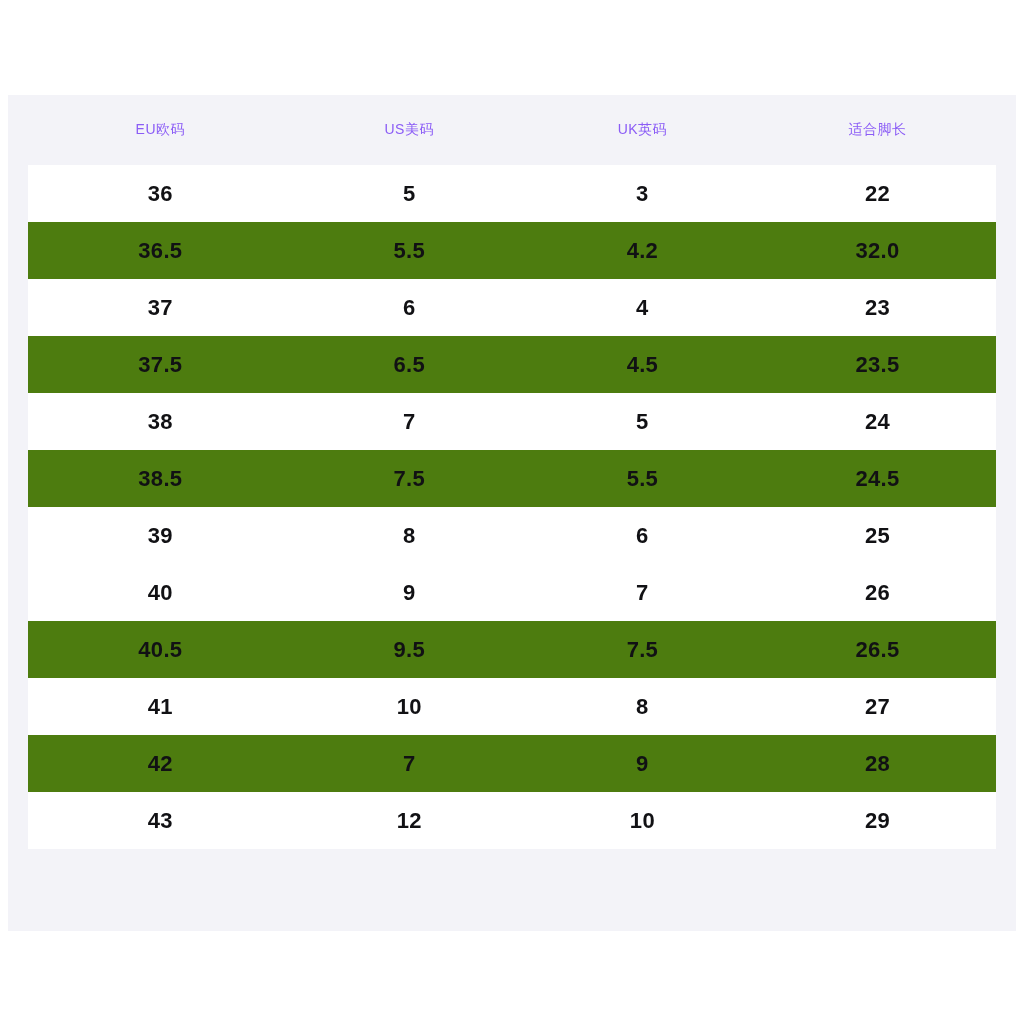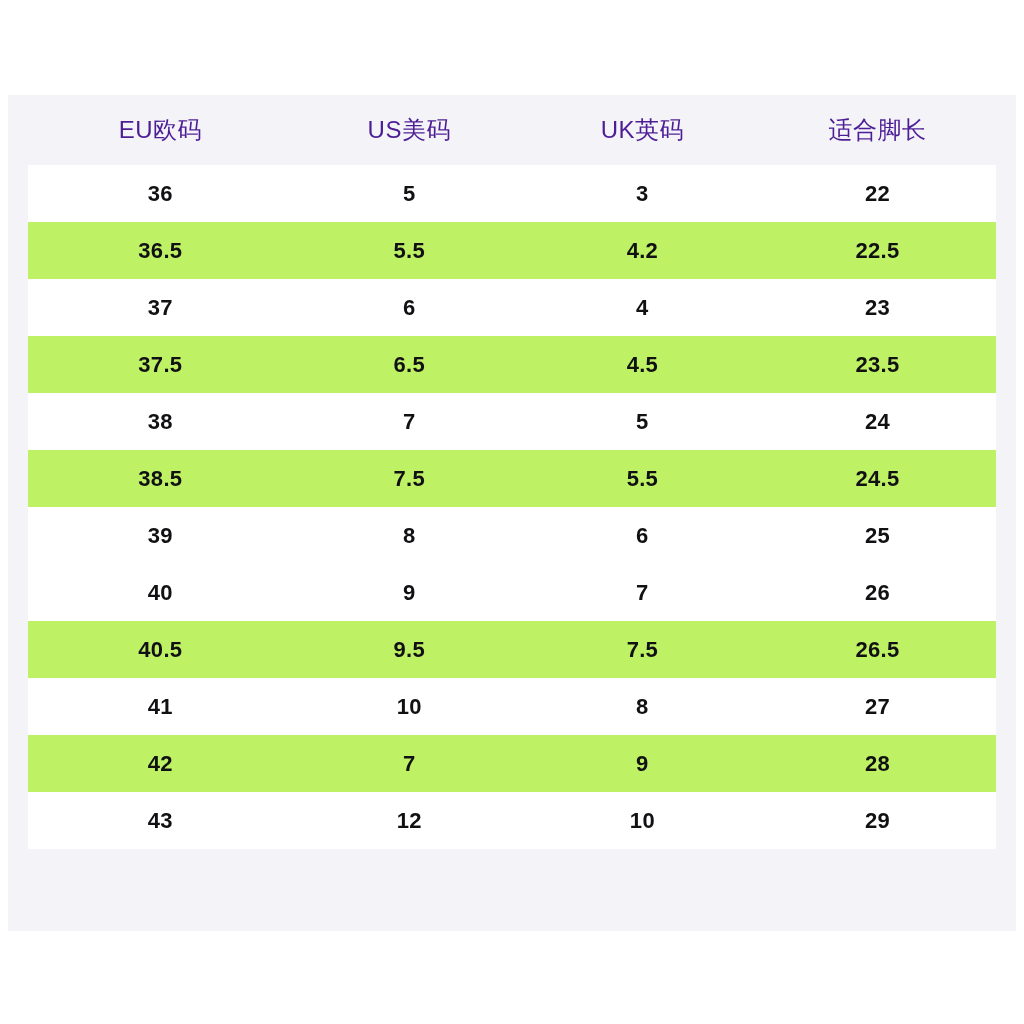"EU欧码" .size-table thead th { color: #4c1d95 -> #8b5cf6; font-size: 24px -> 14px }
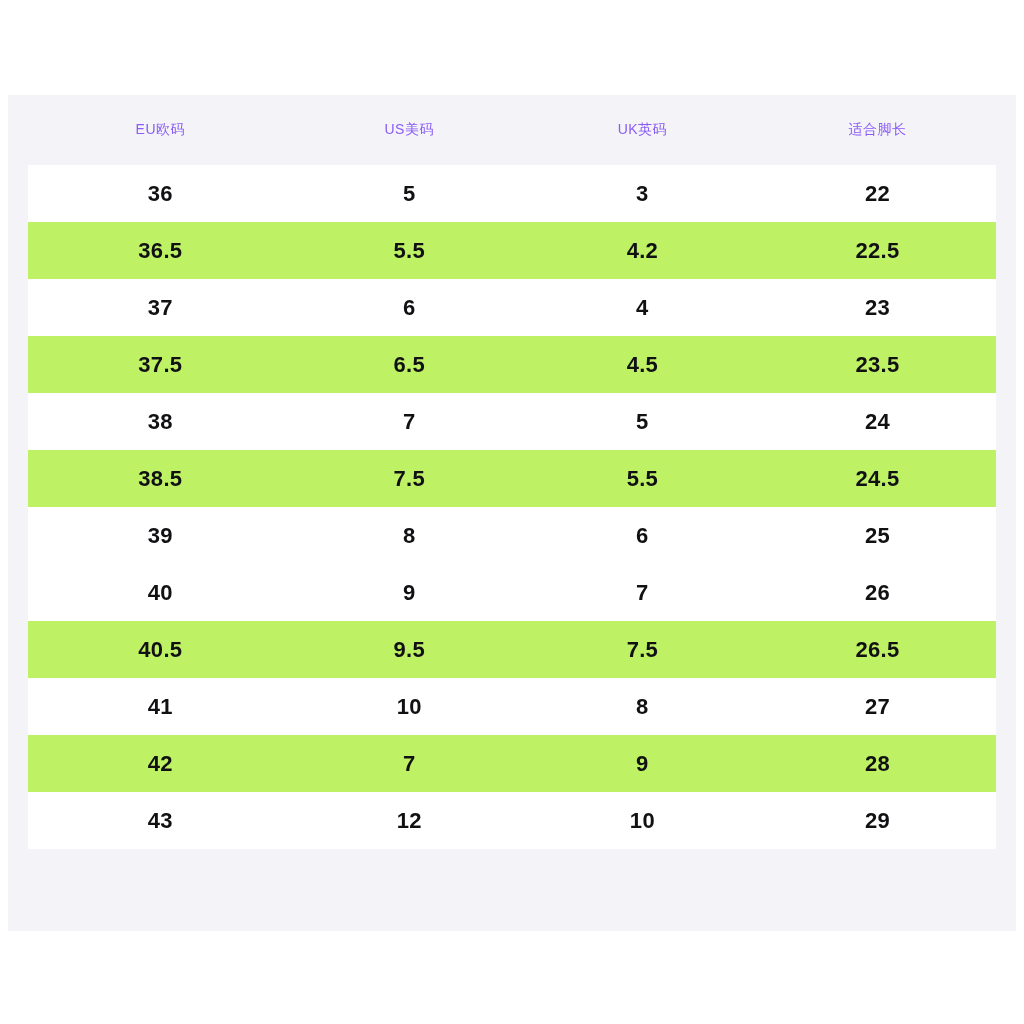"36.5" .size-table tbody tr.band-gray td { background: #bef264 -> #4d7c0f }
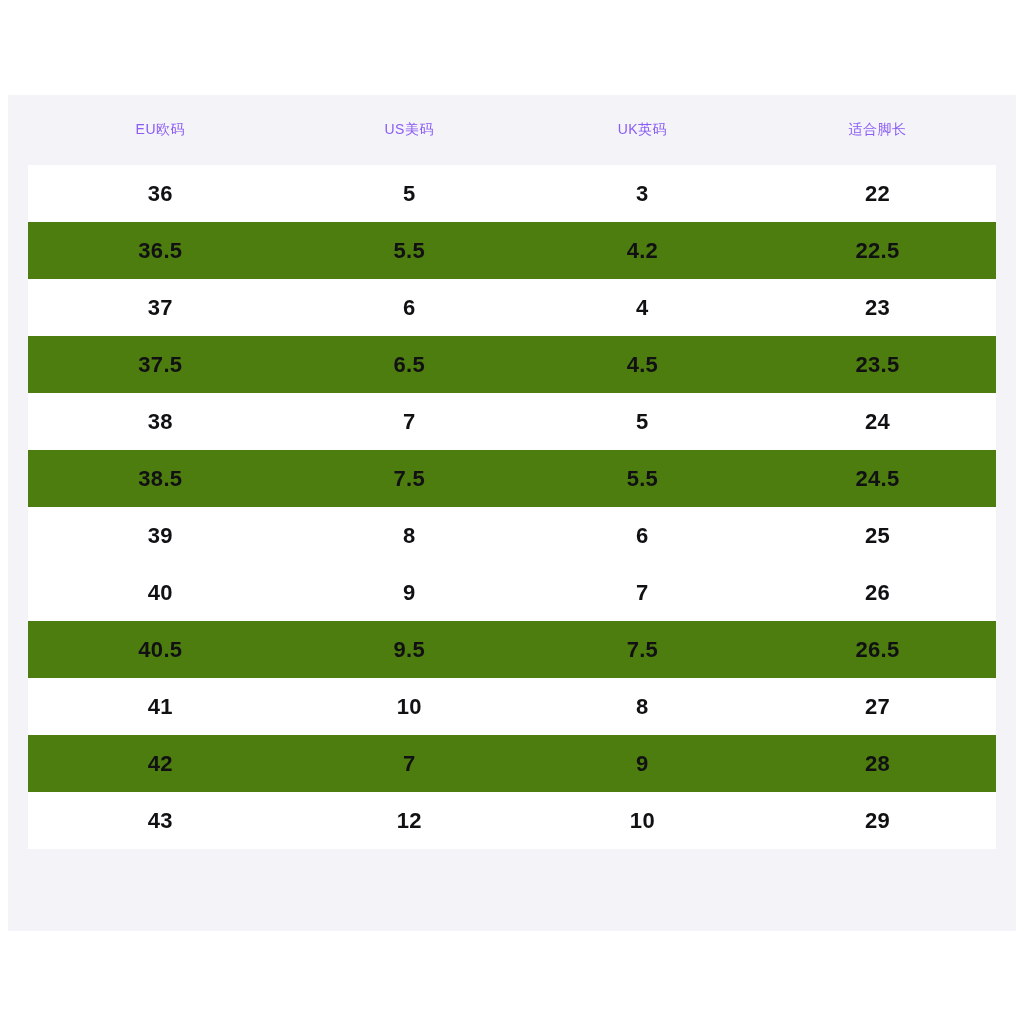"22.5" td { text: 22.5 -> 32.0 }
